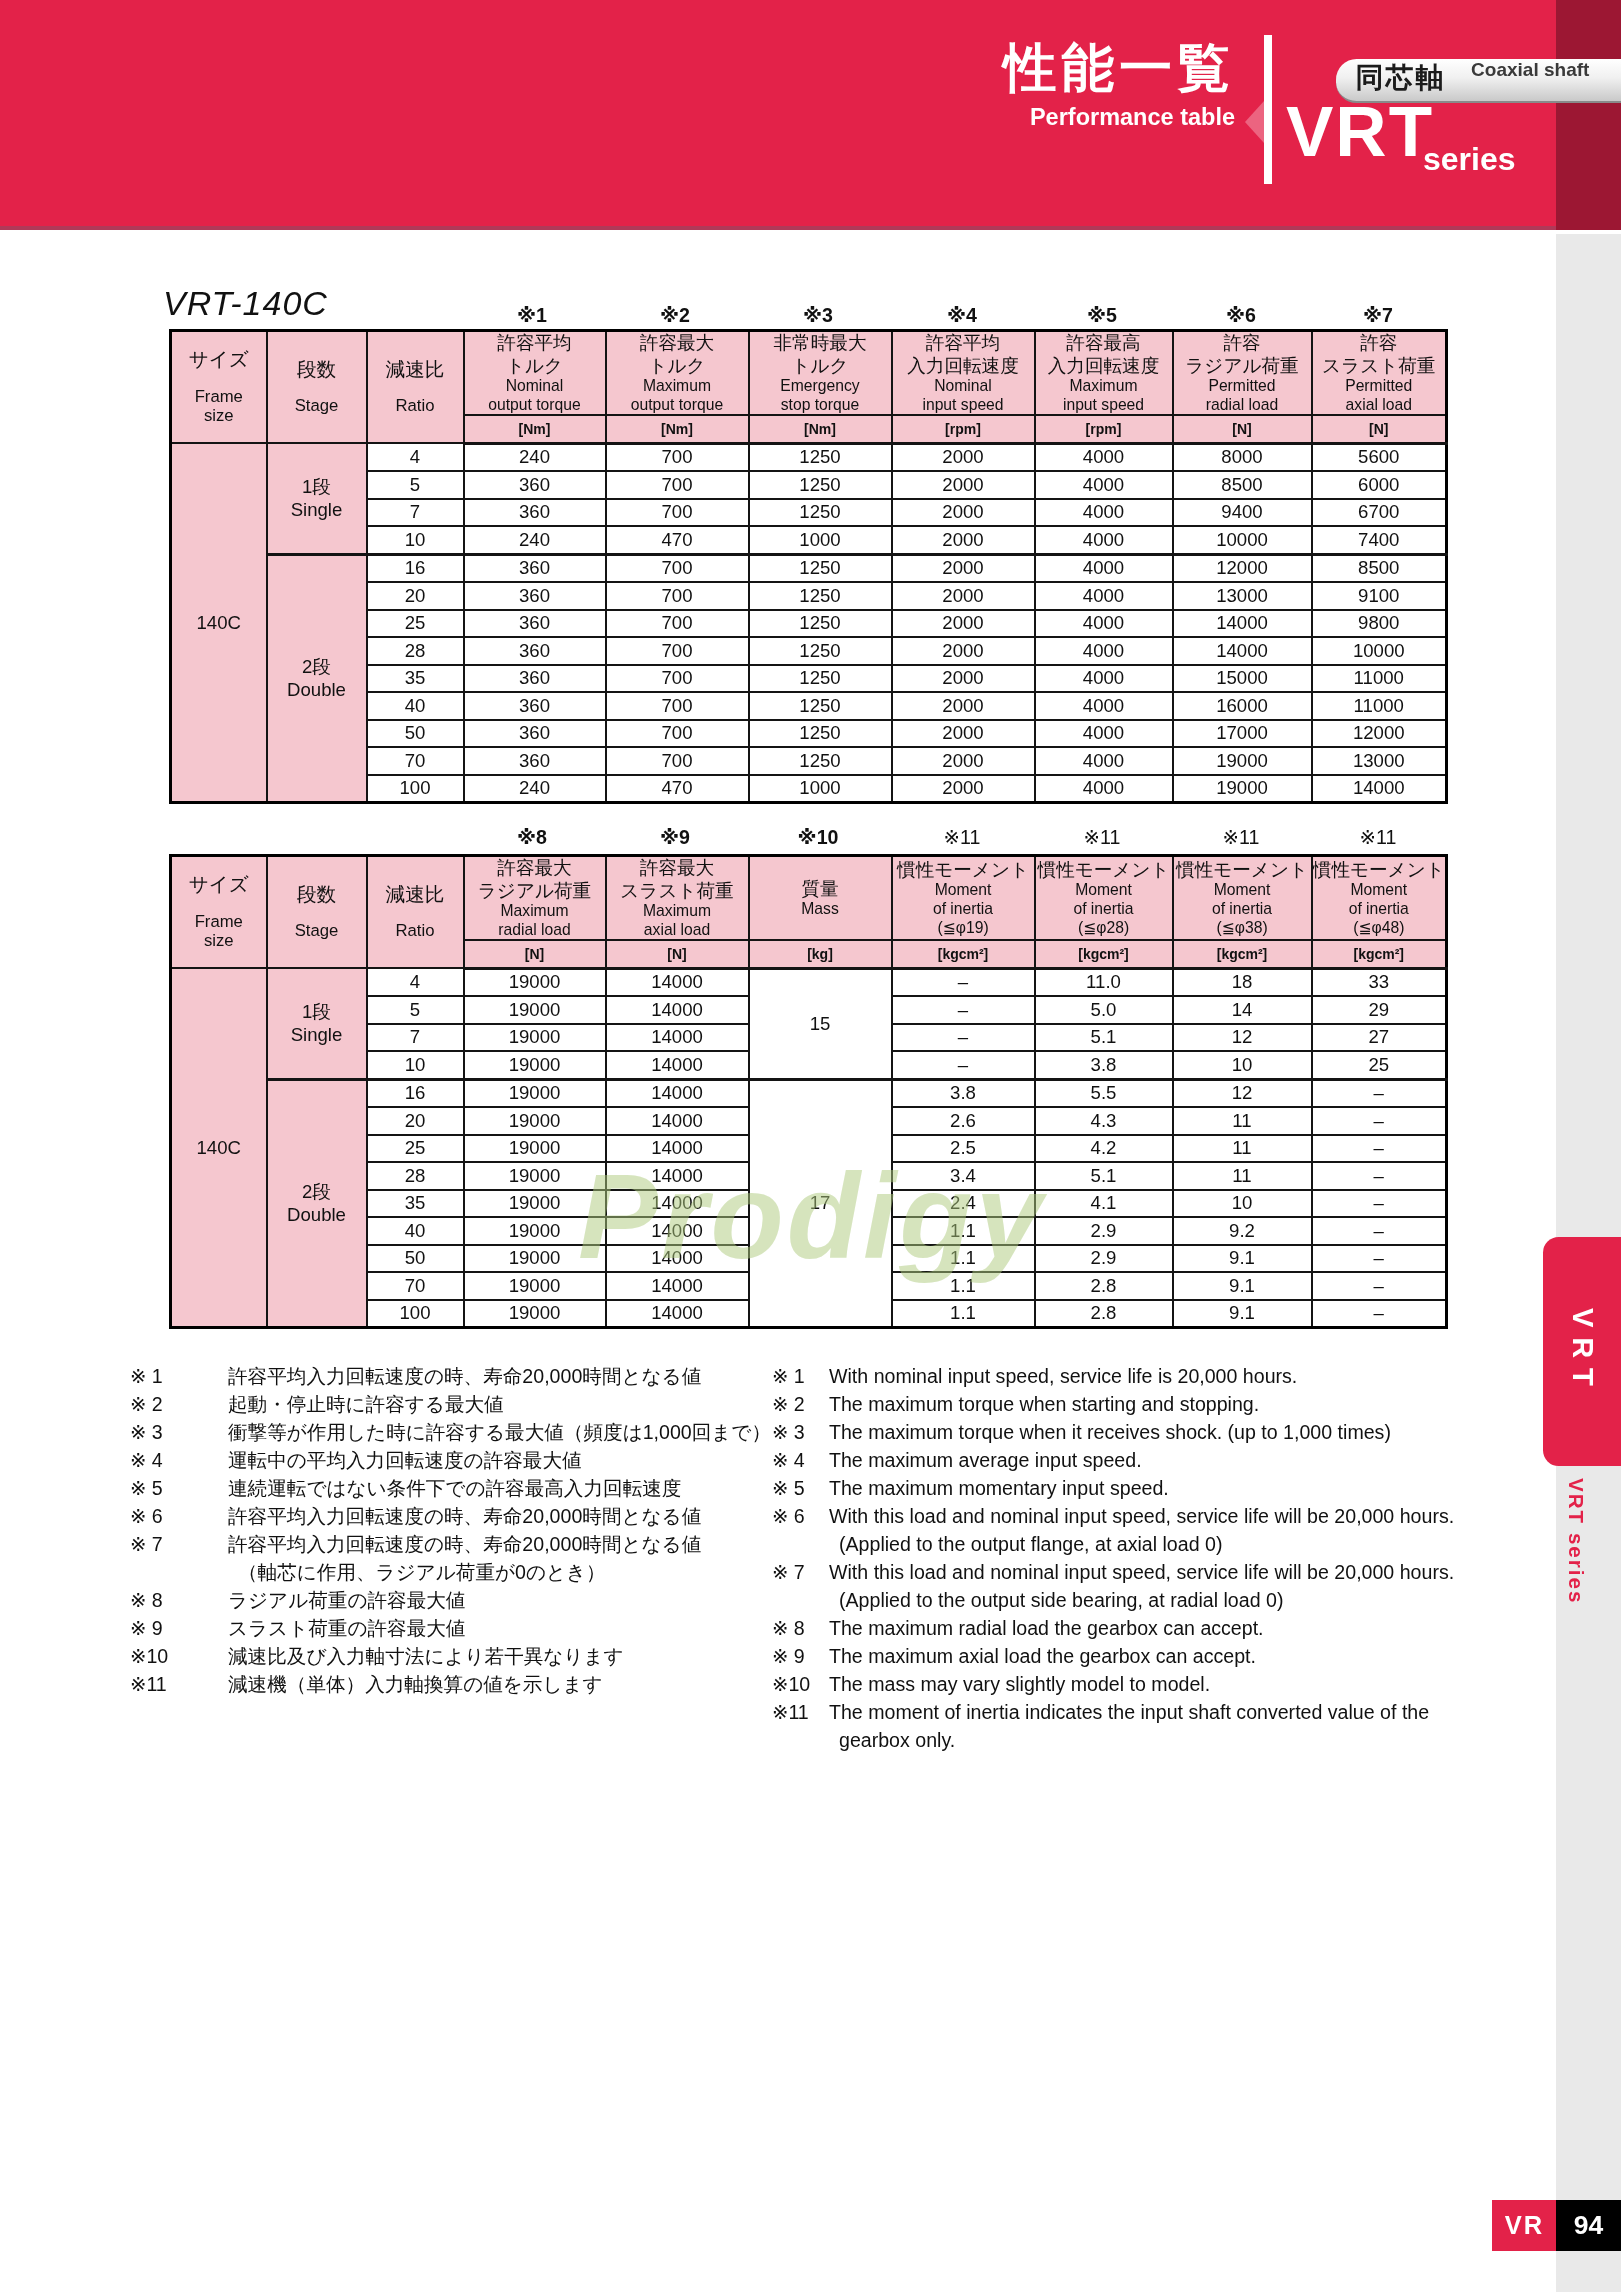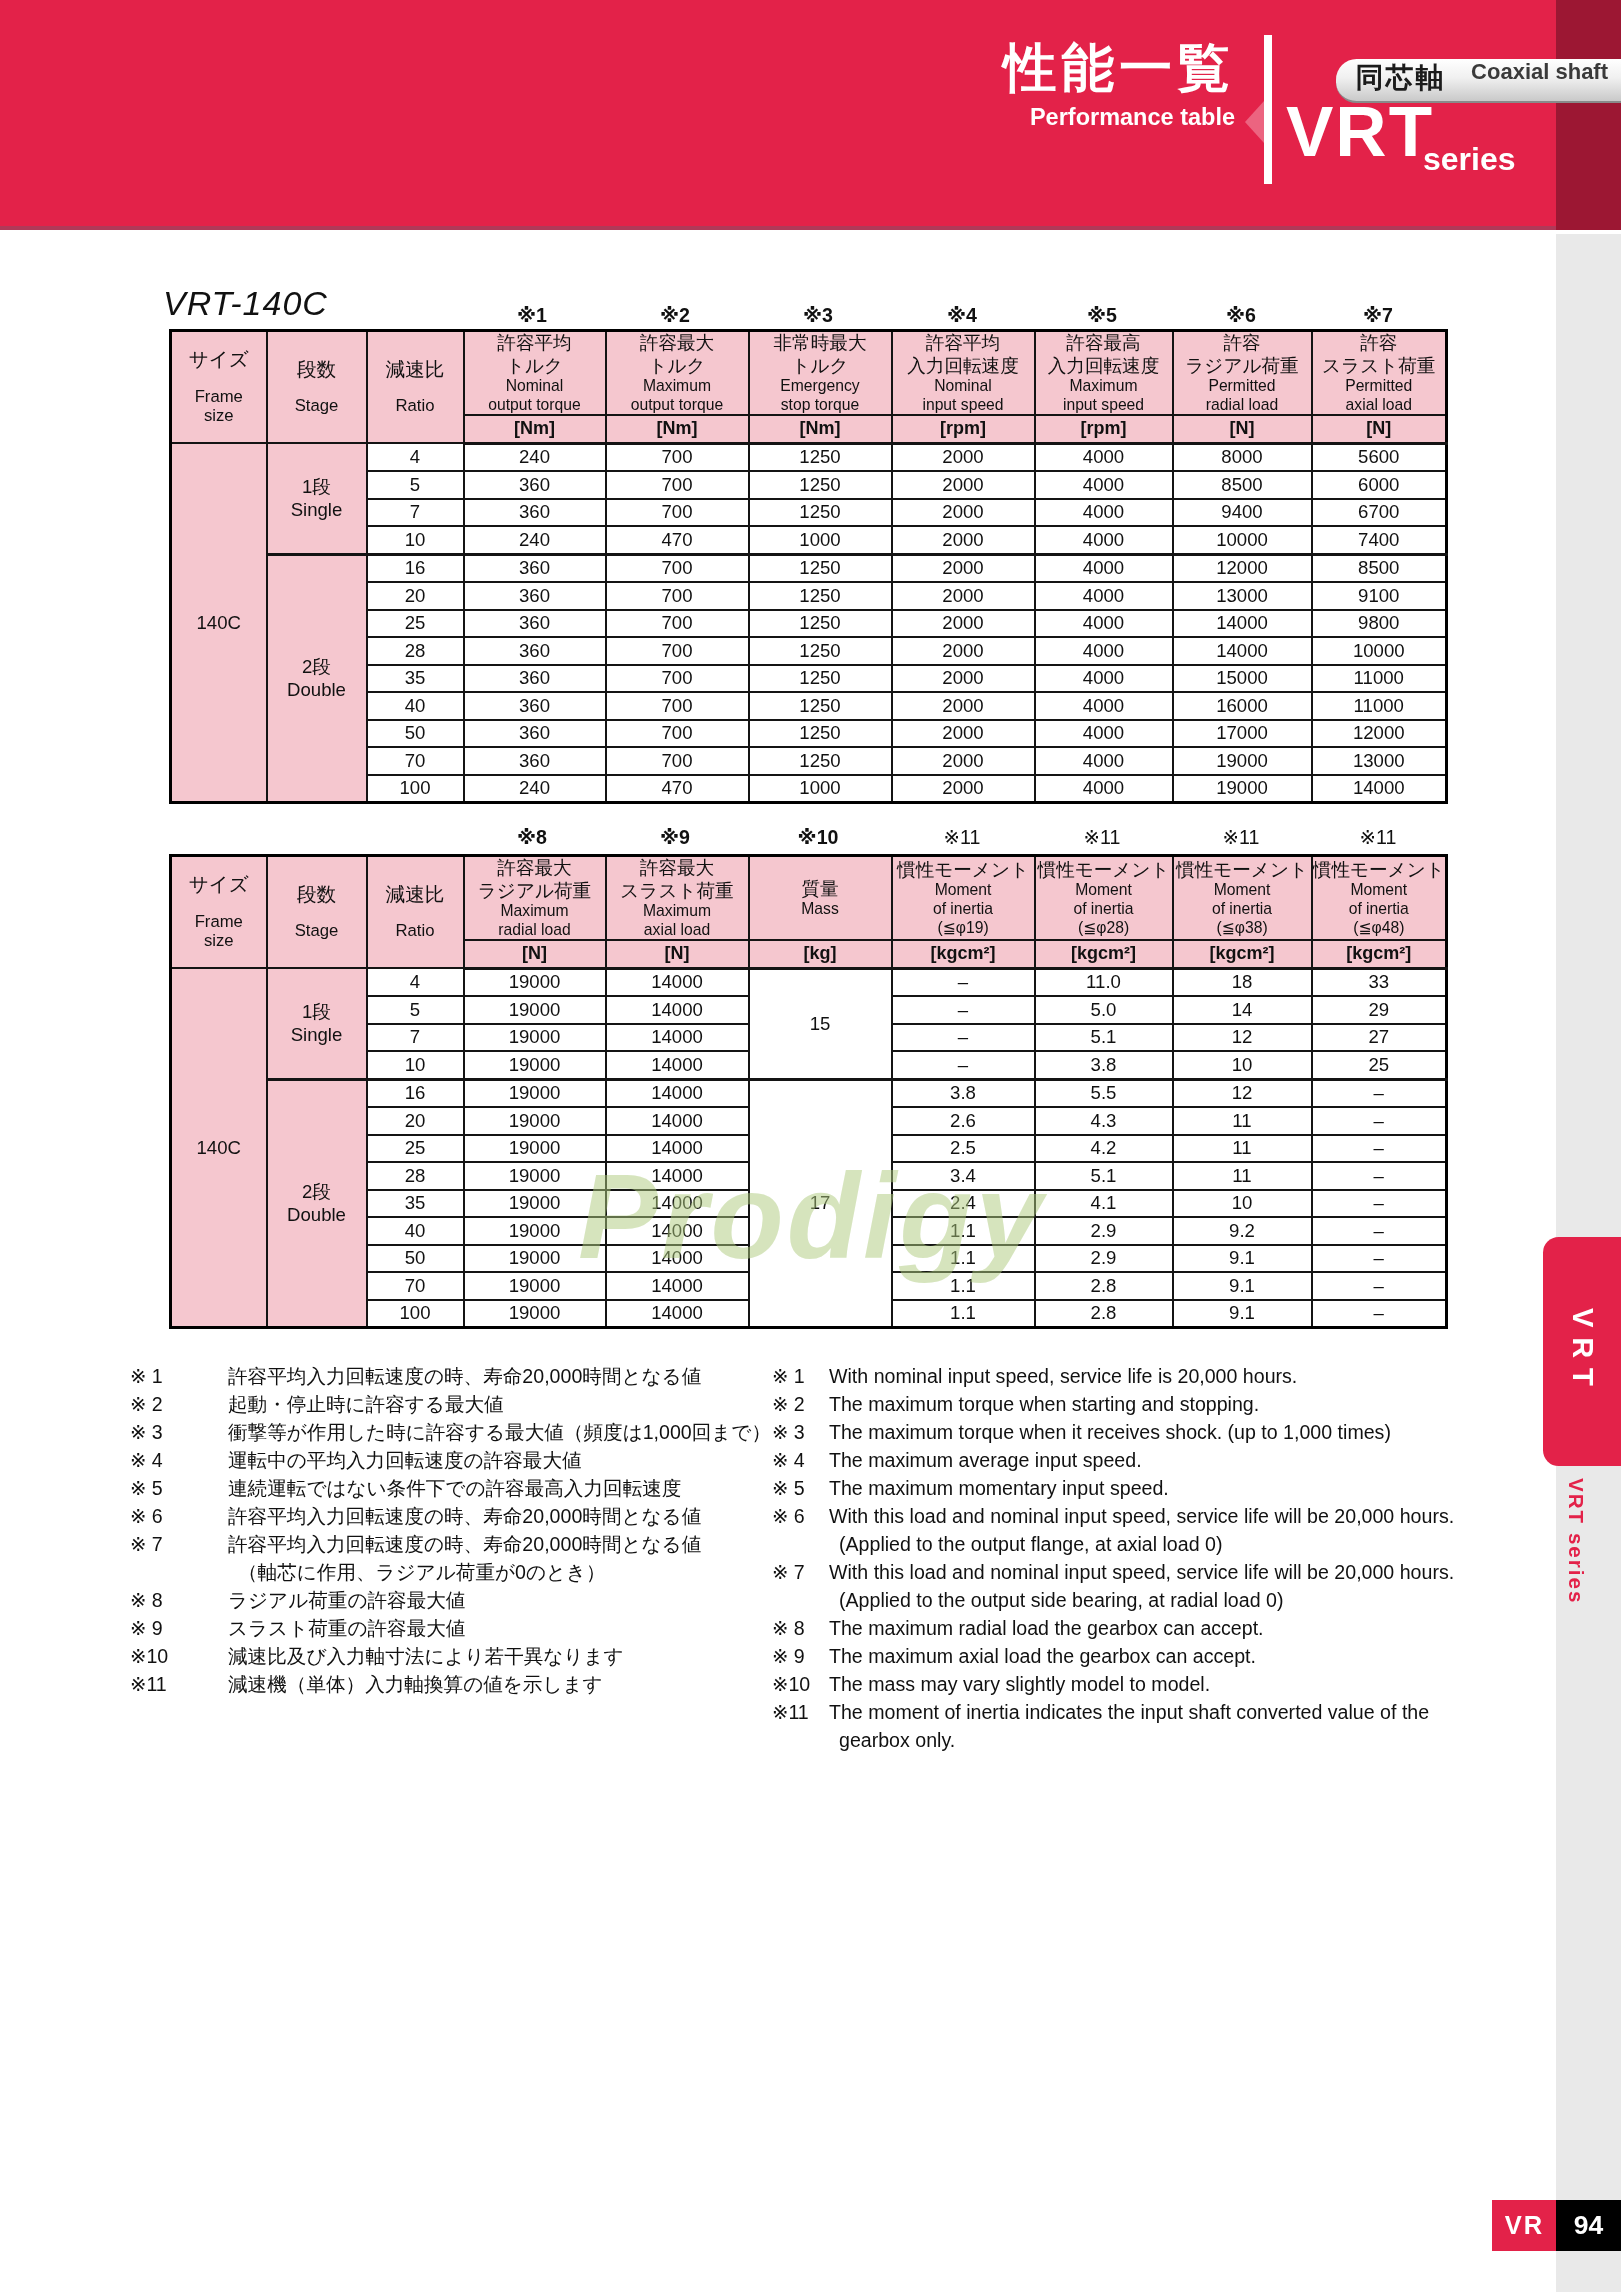"Coaxial shaft" .badge-en { font-size: 22px -> 19px }
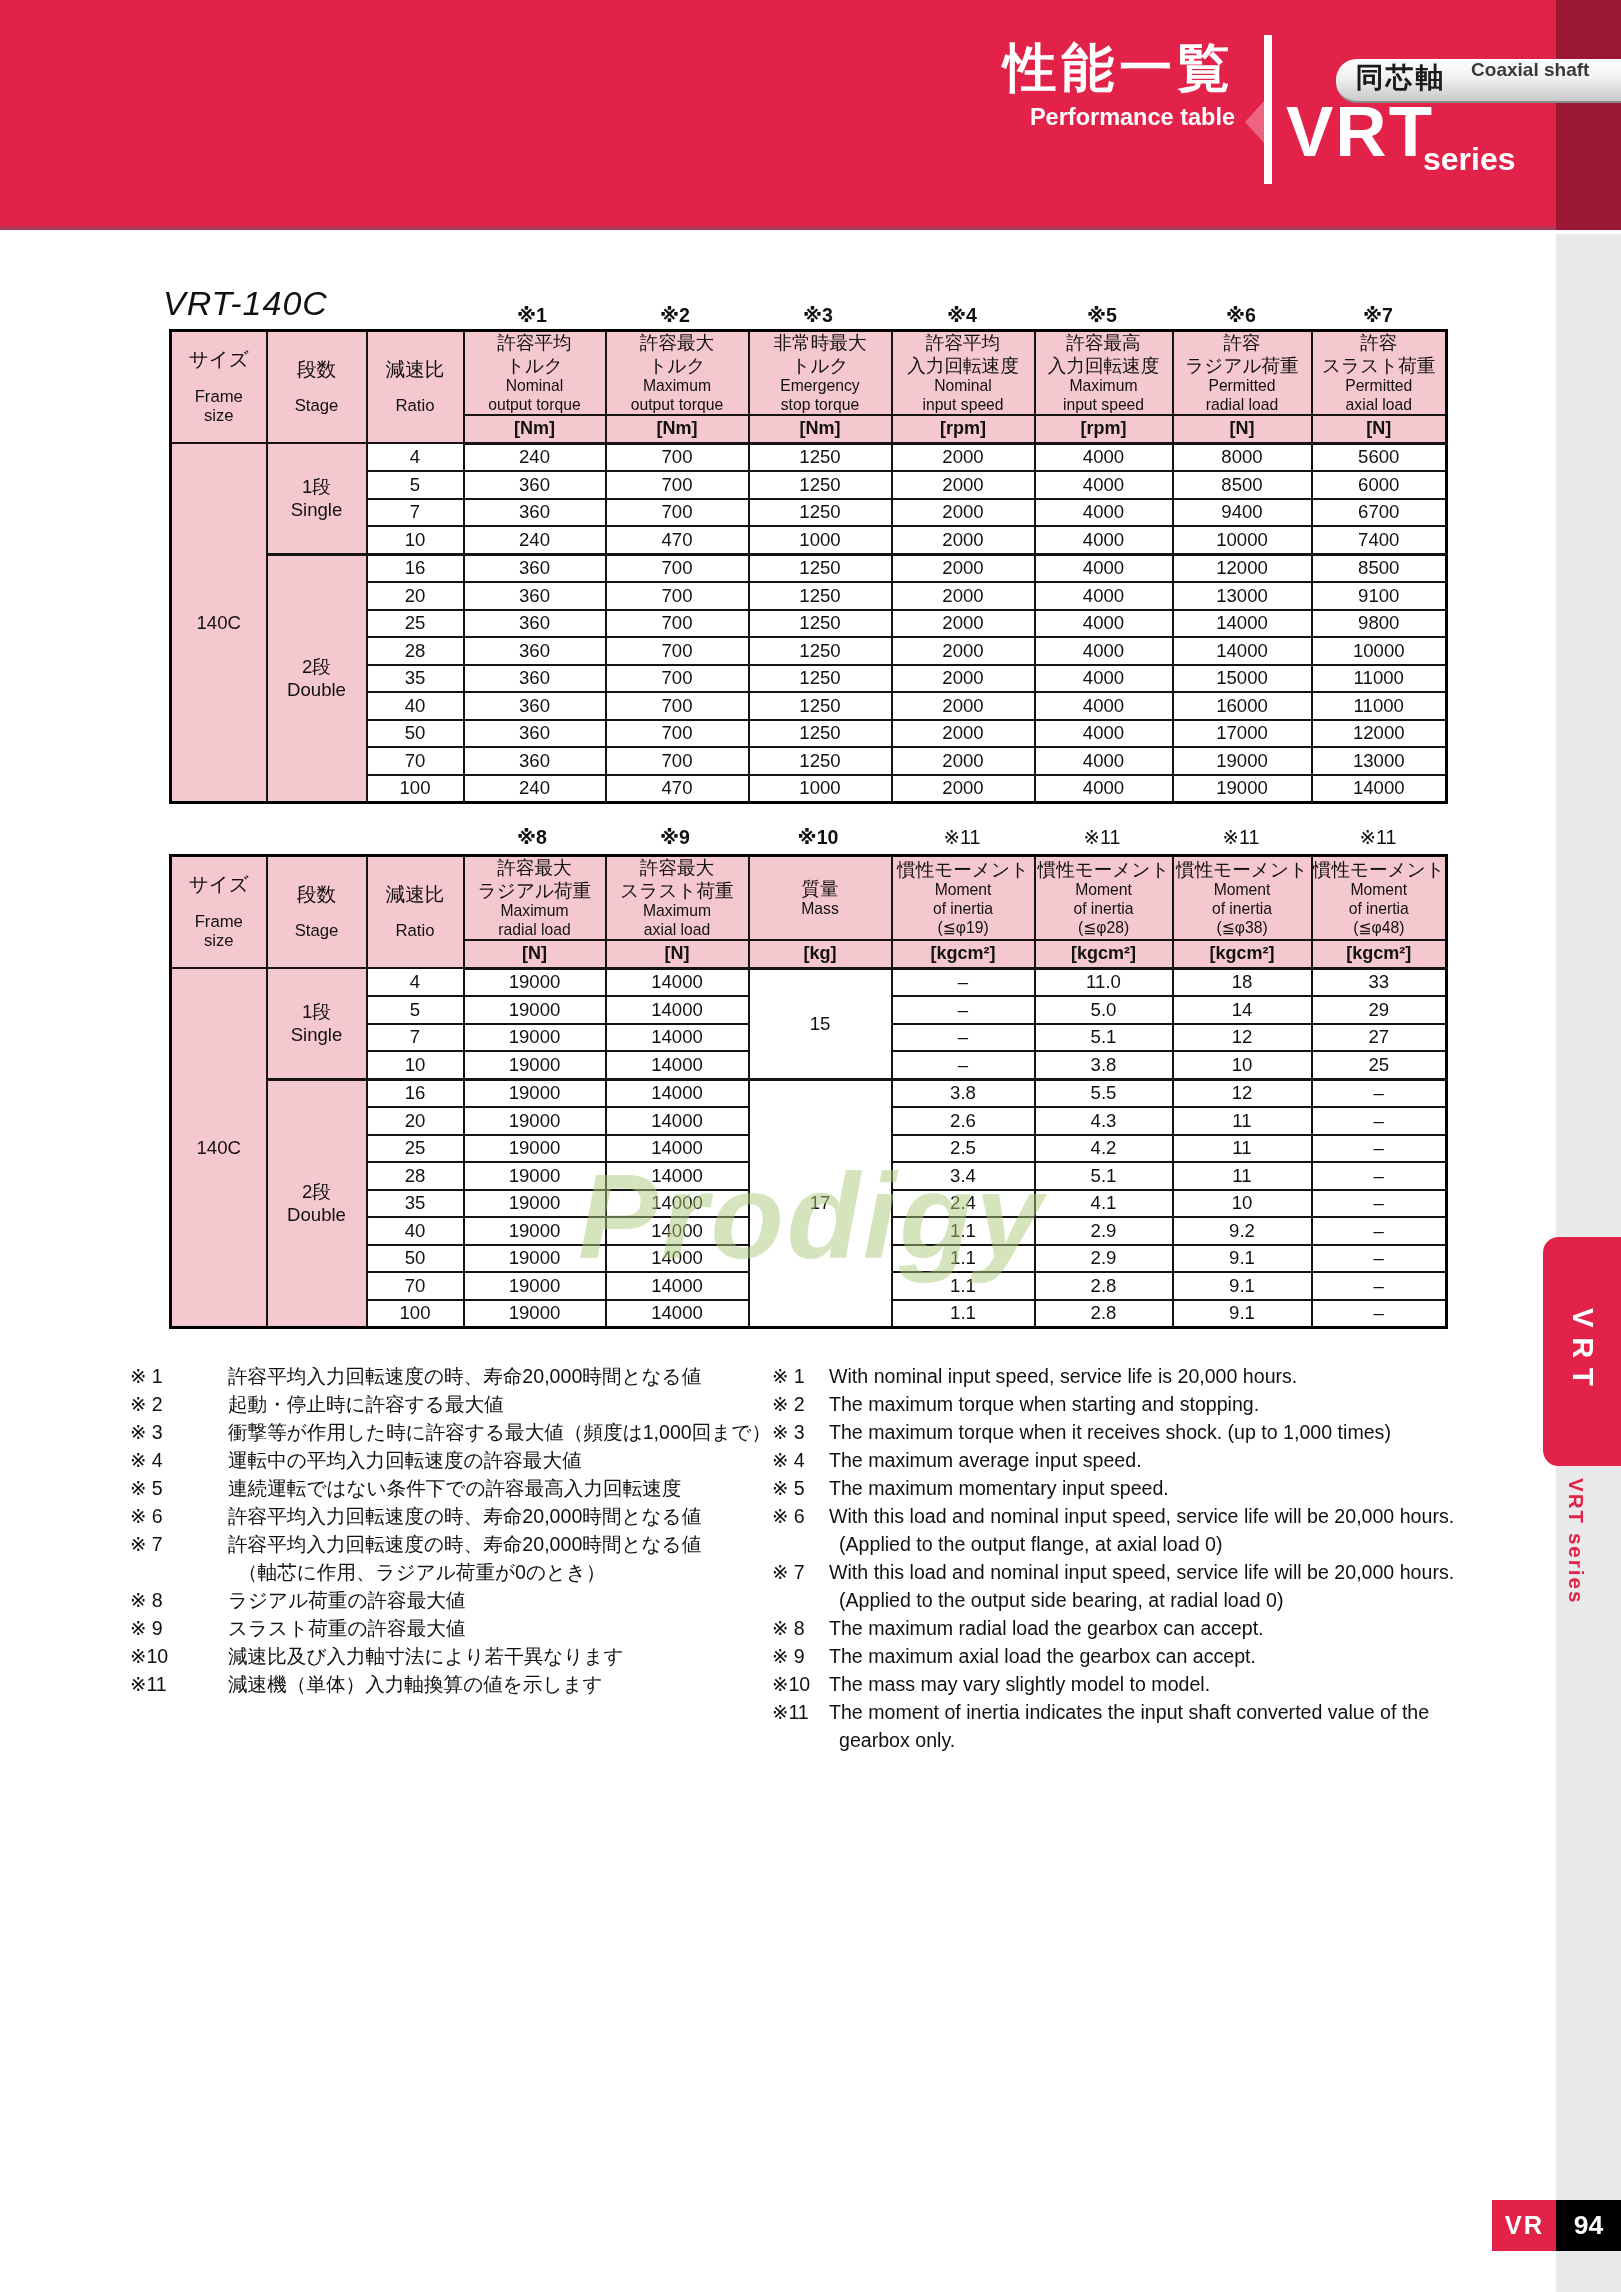"[Nm]" table.perf thead tr.units th { font-size: 18px -> 14px }
